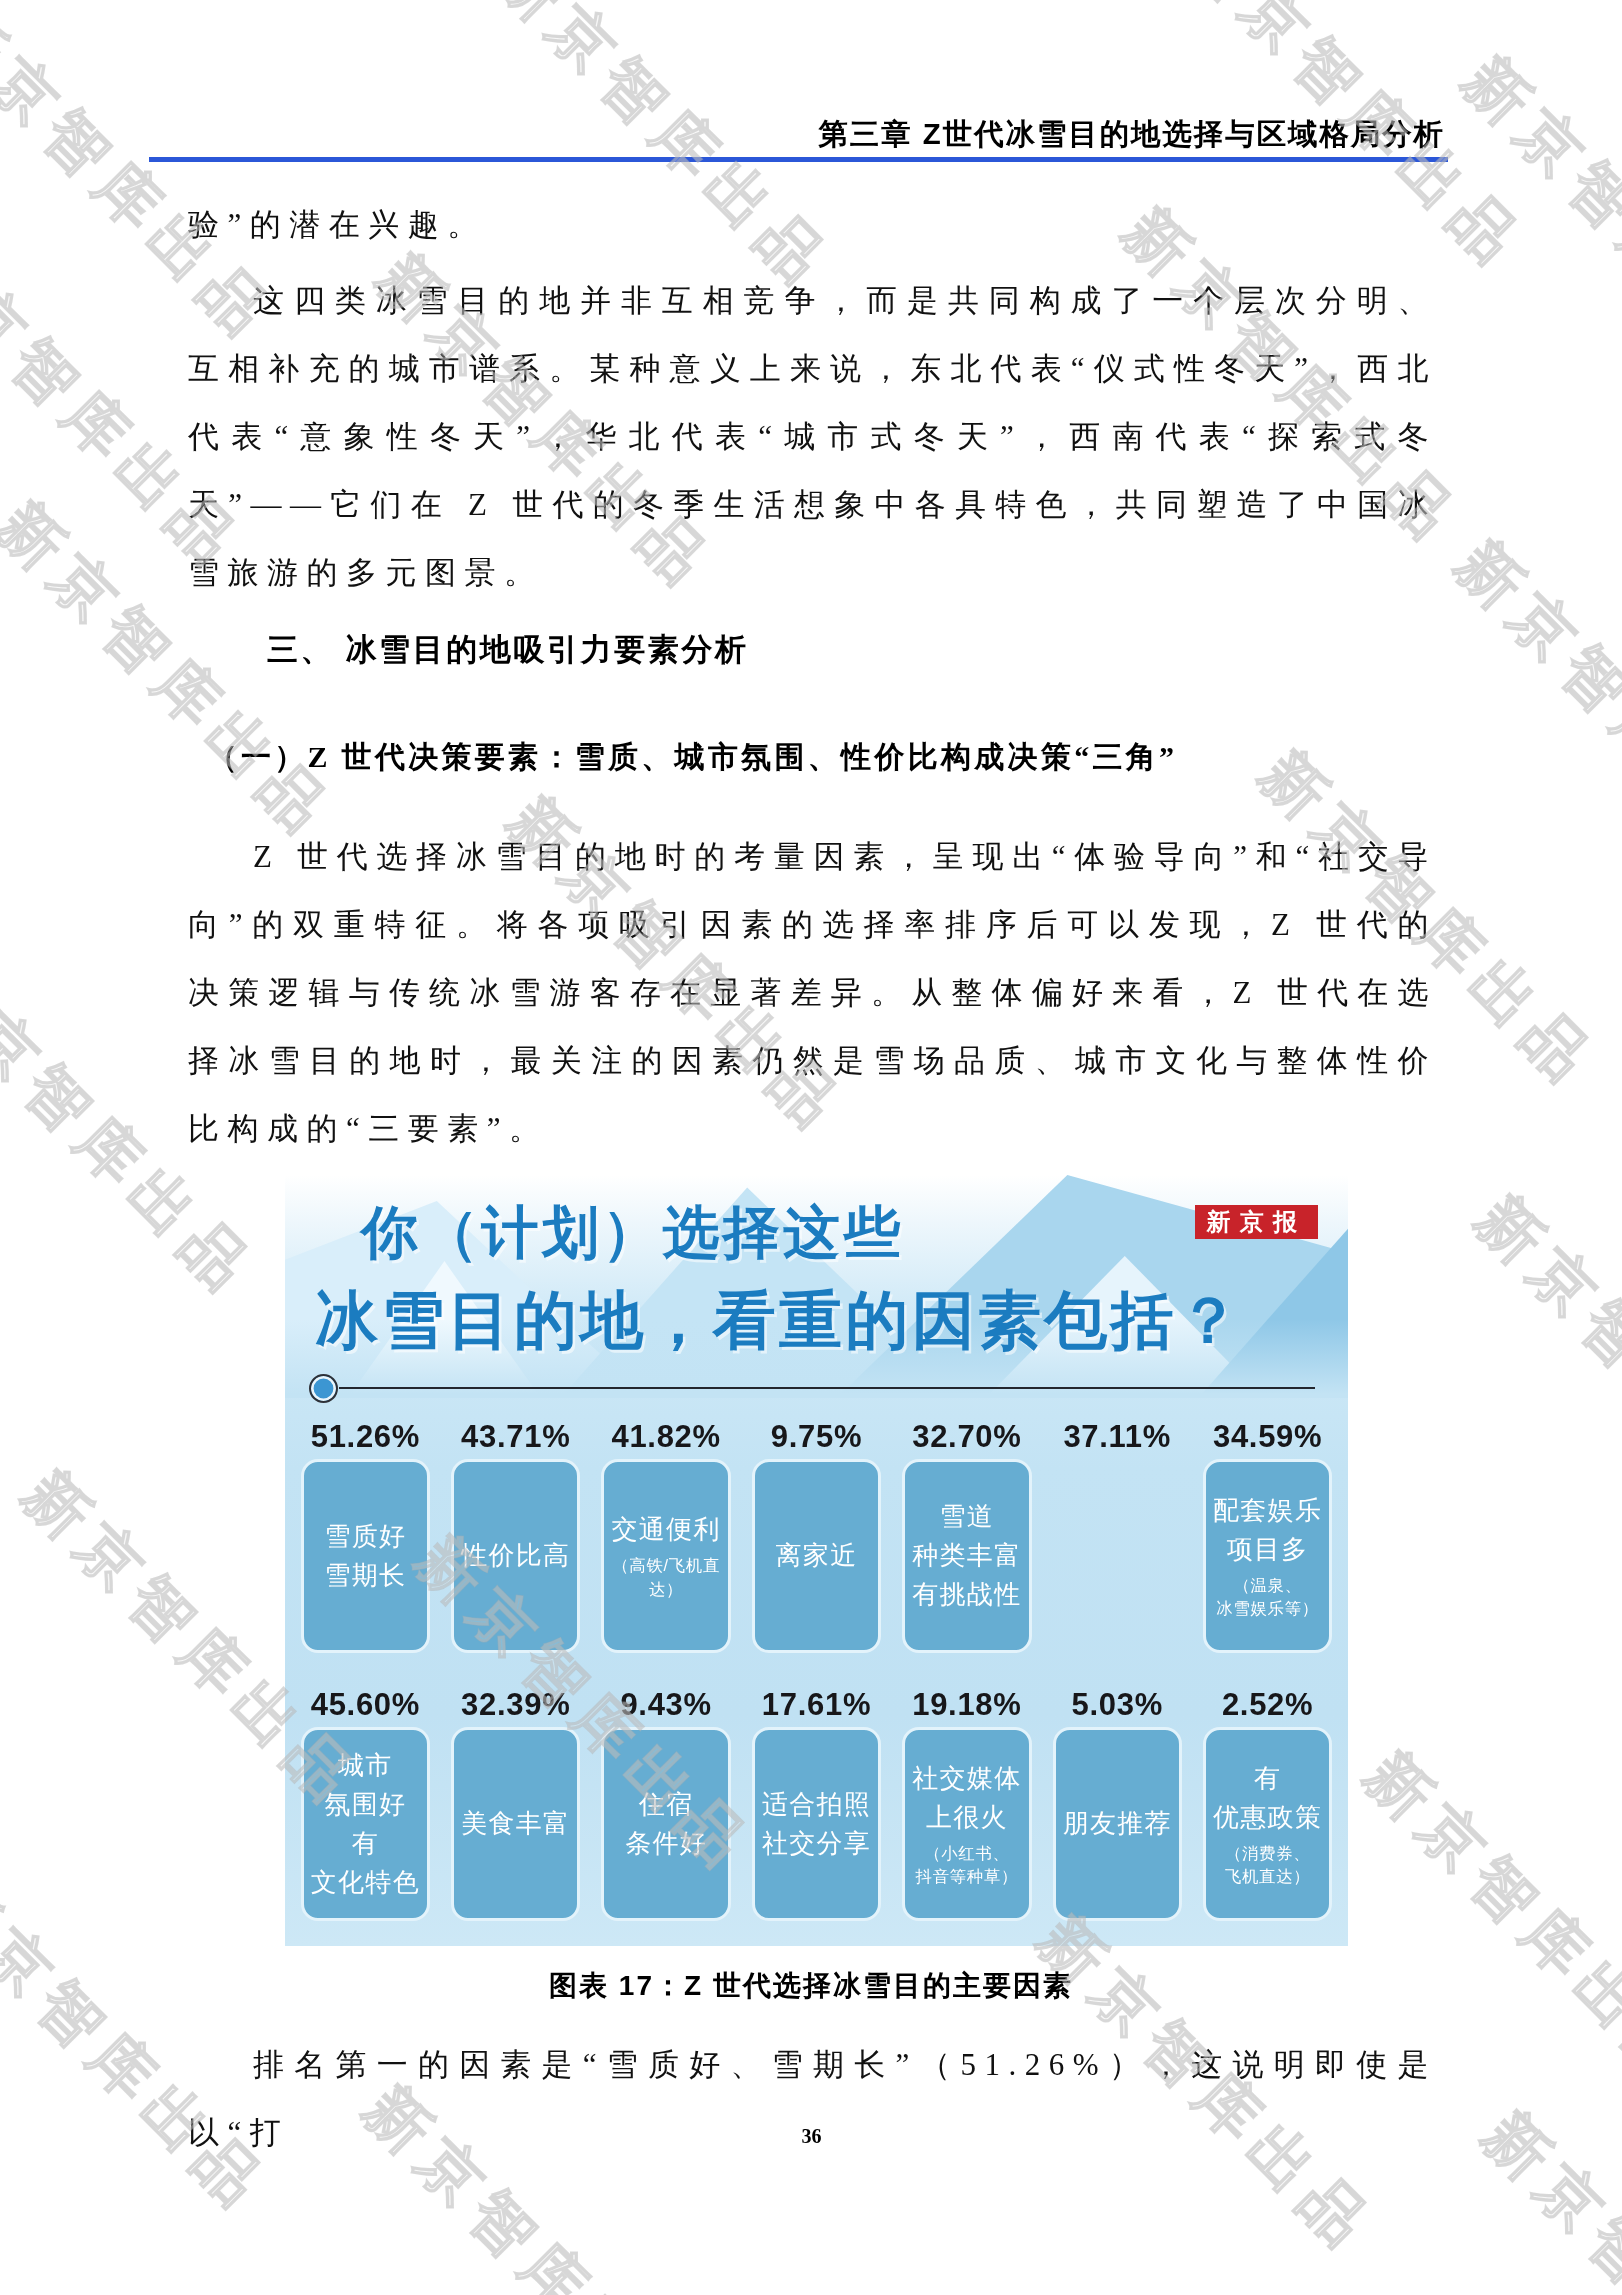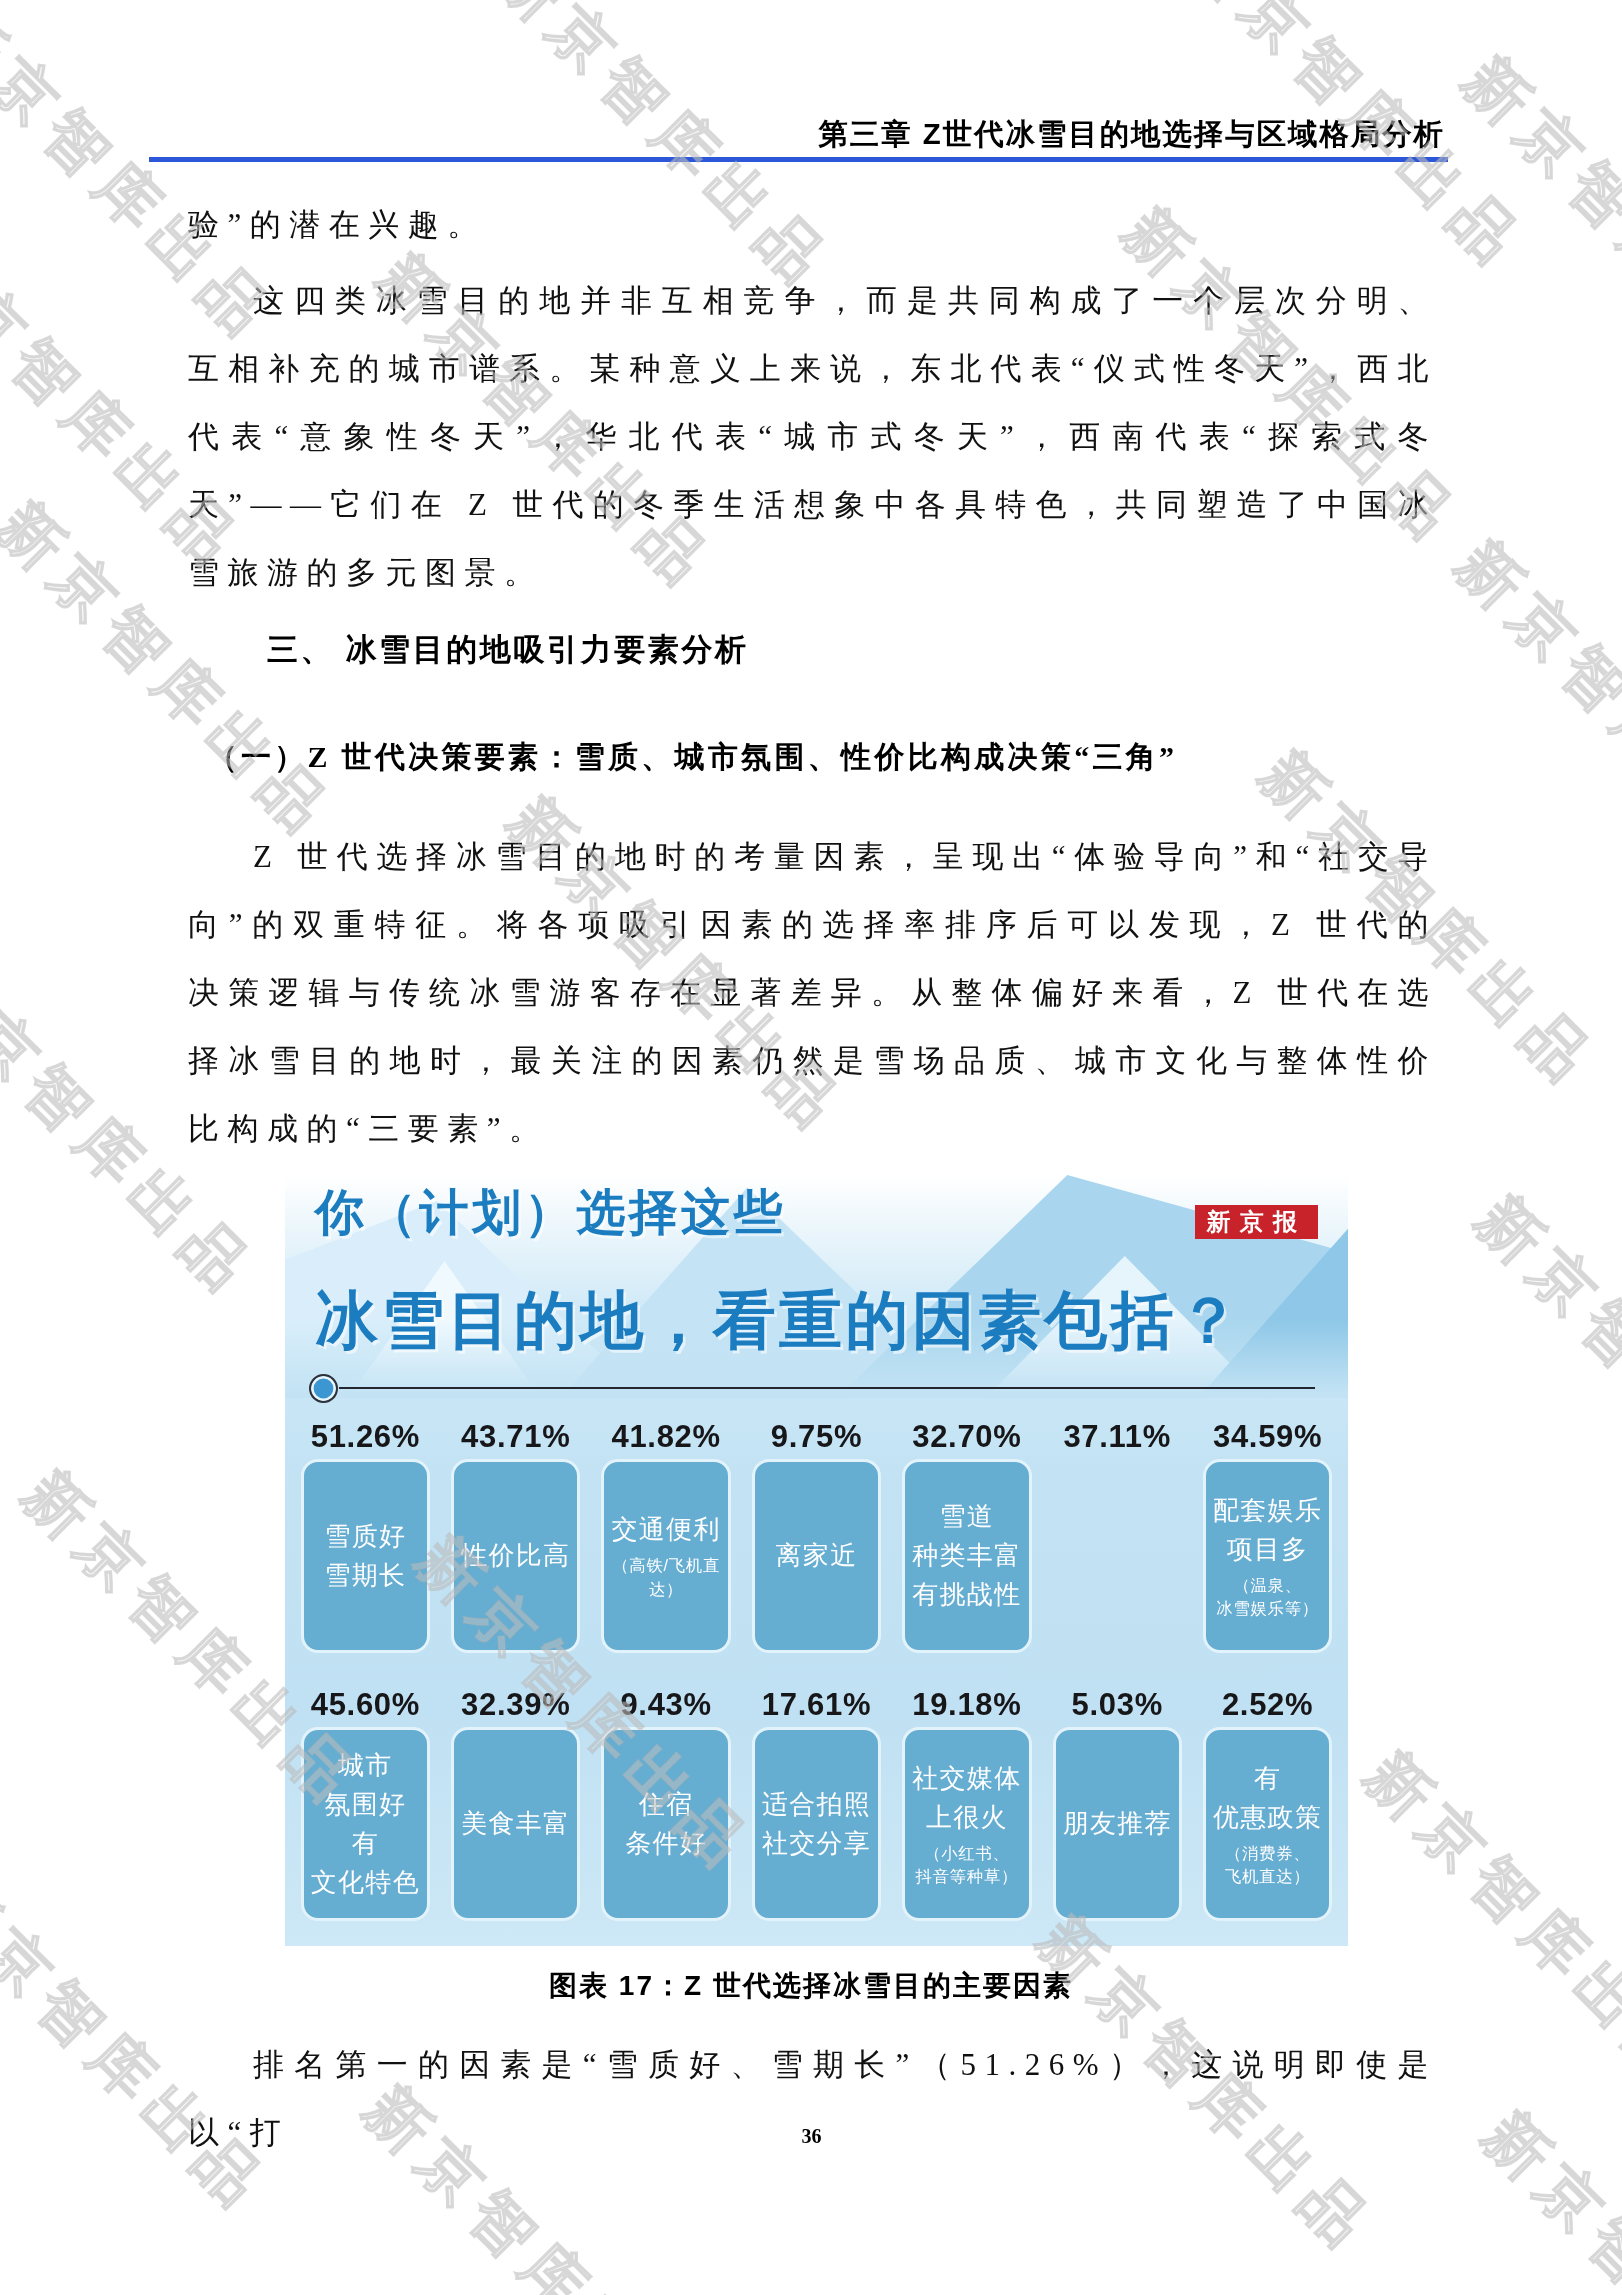"你（计划）选择这些" .t1 { font-size: 49px -> 57px; margin-left: none -> 46px; top: 5px -> 20px }
